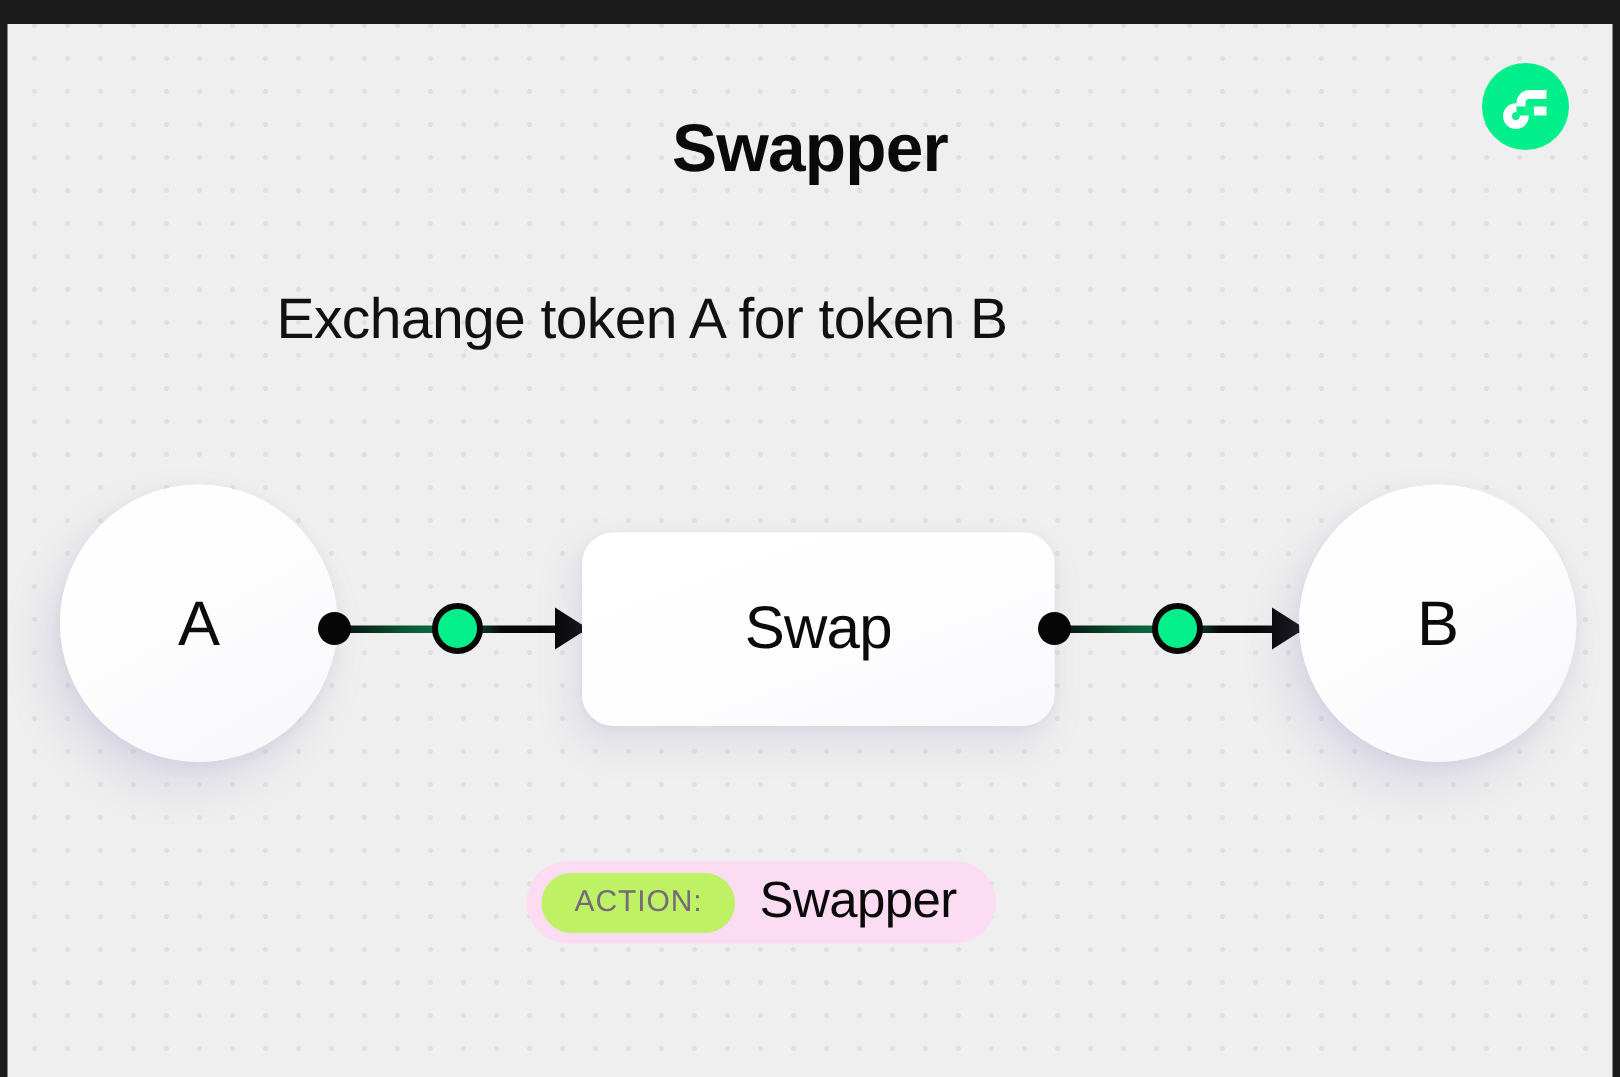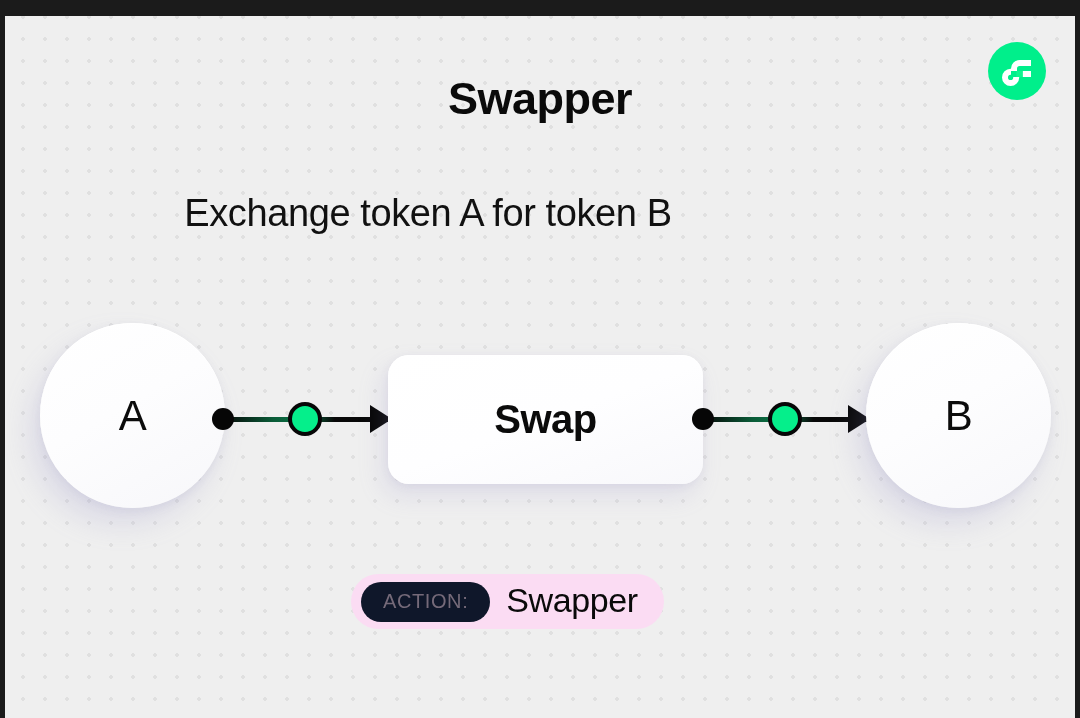"Swap" #swap-box { font-weight: 700 -> 400 }
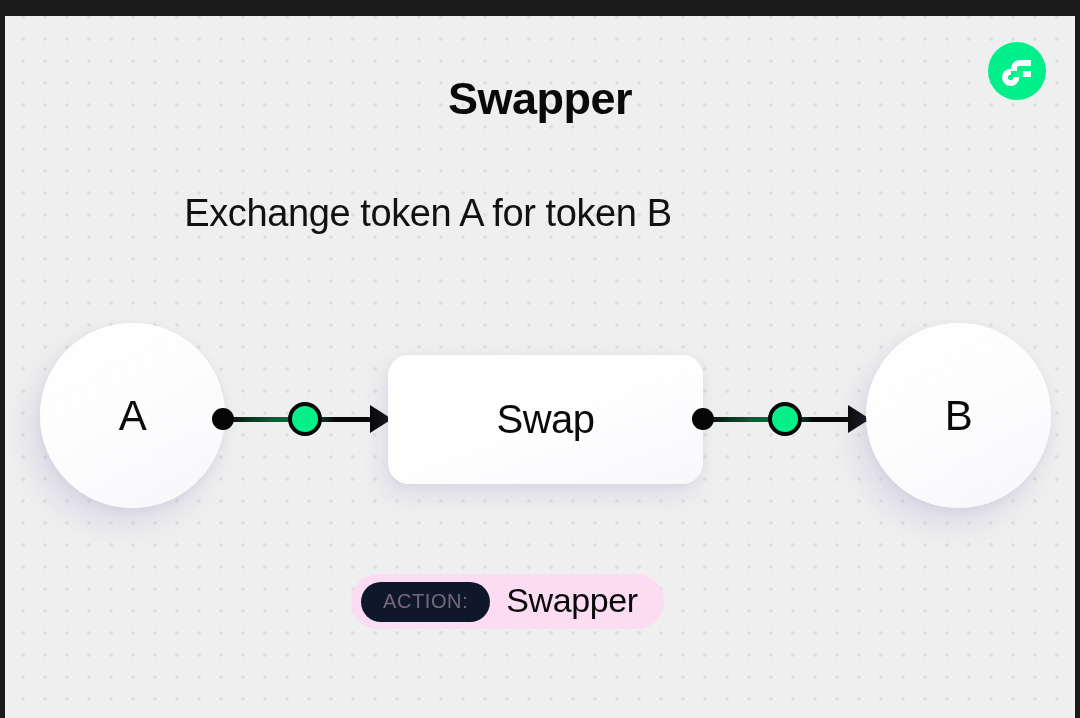"ACTION:" #action-chip { background: #0f172a -> #bef264 }
